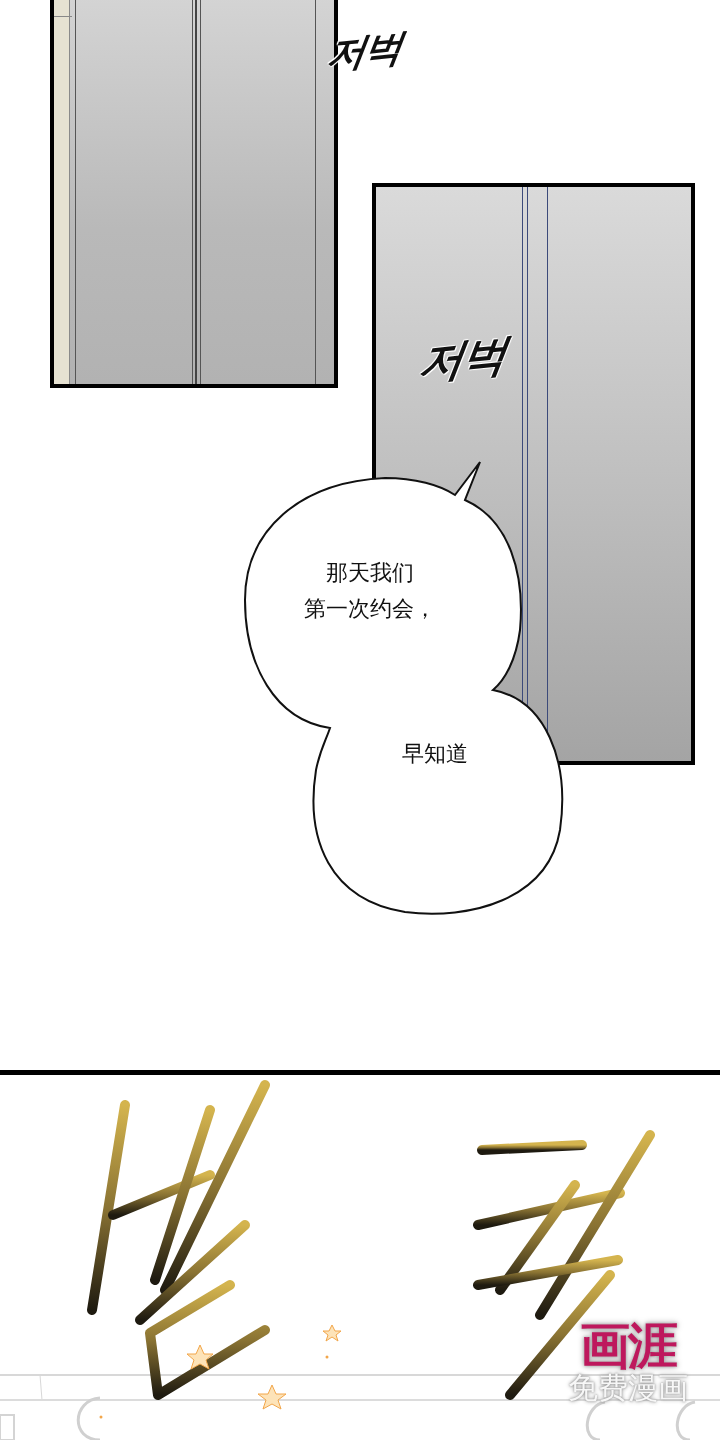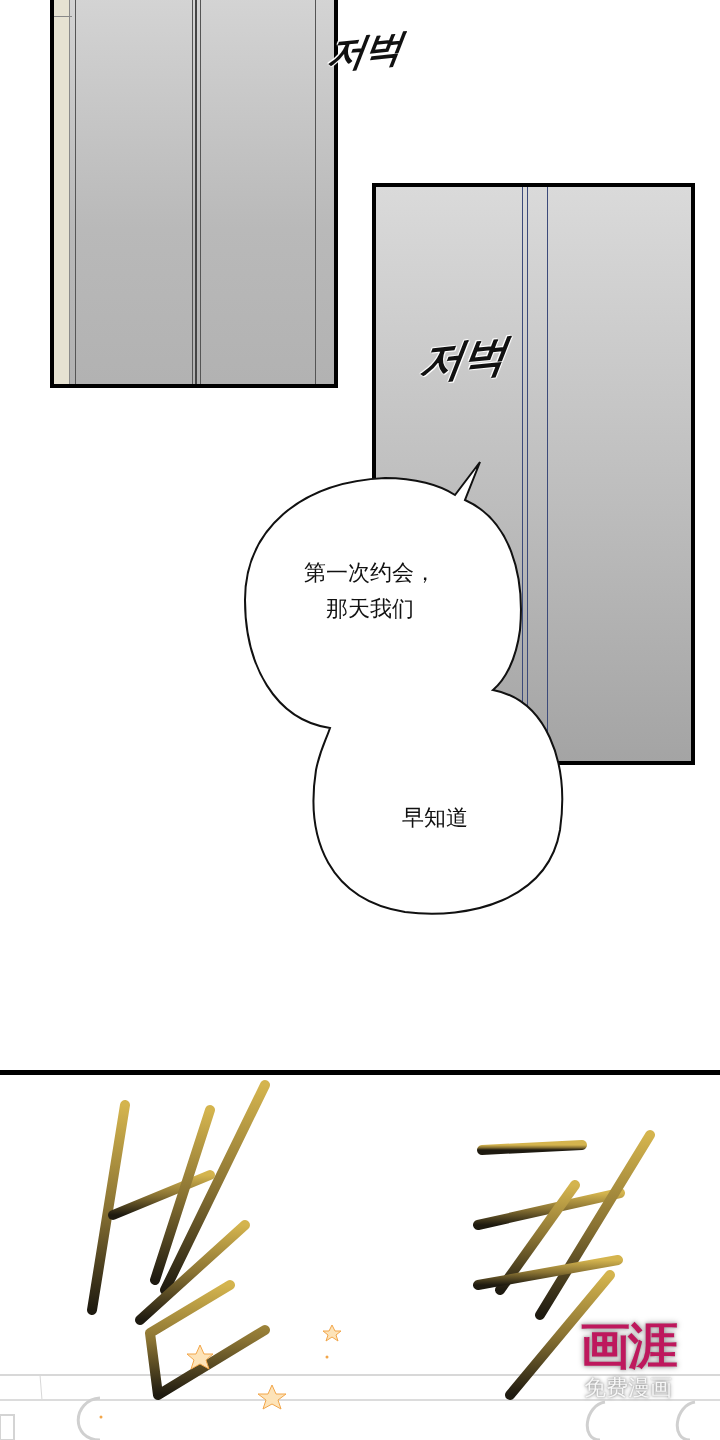"第一次约会，" div { order: before "那天我们" -> after "那天我们" }
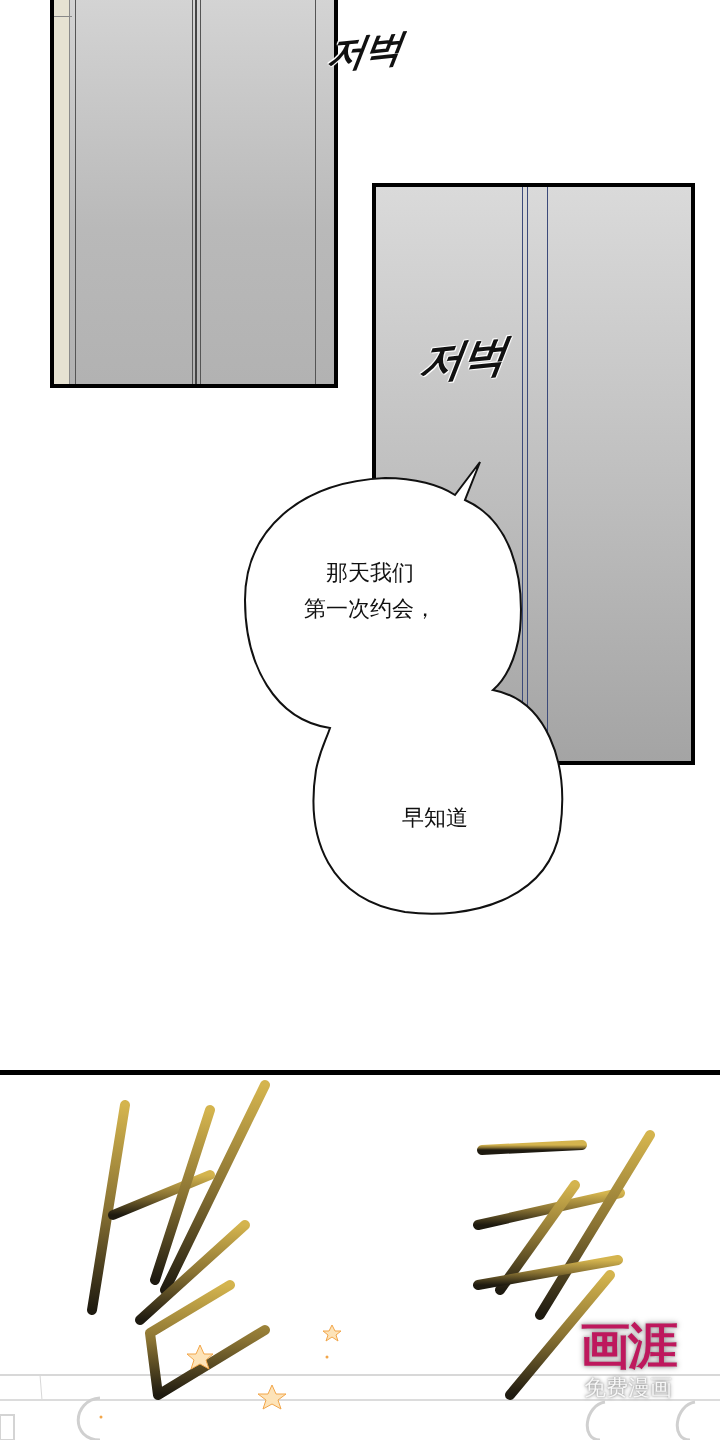"早知道" .bt-2 { top: 800px -> 736px }
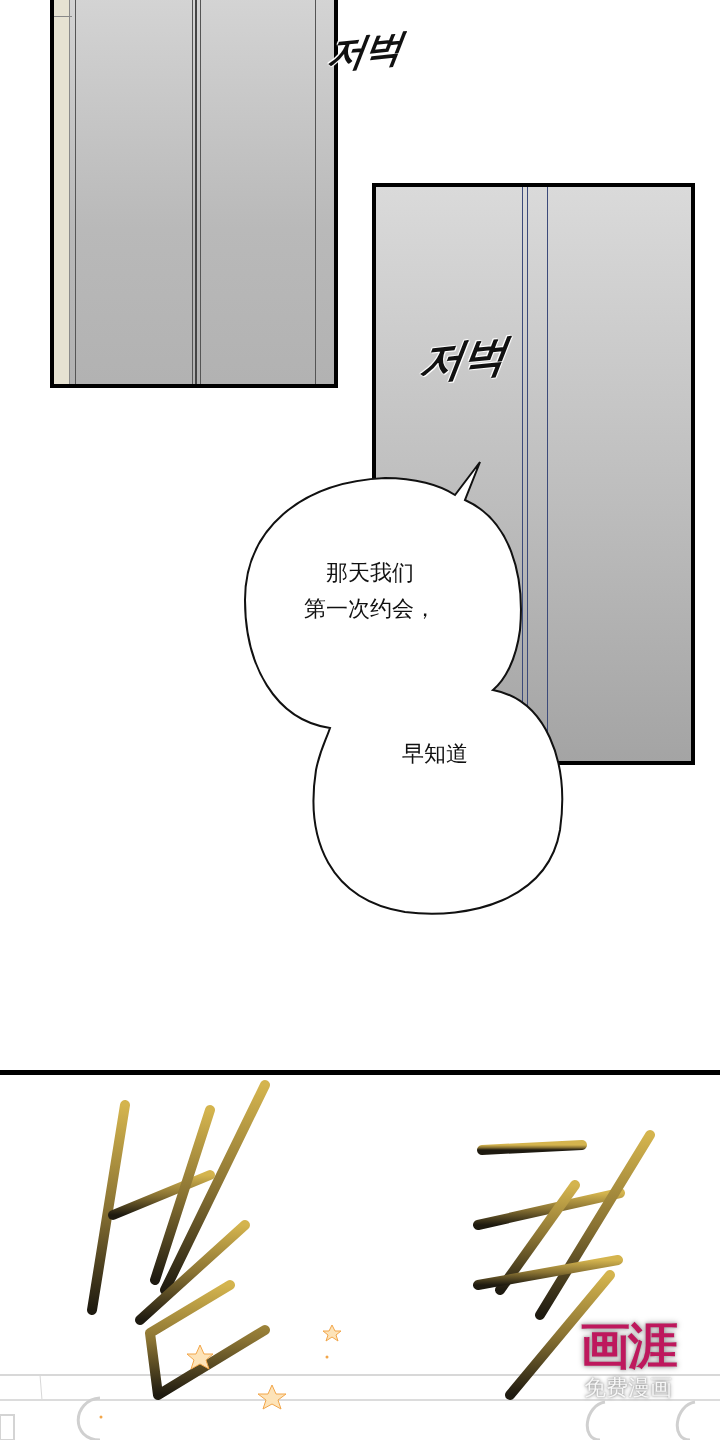"免费漫画" .wm-sub { font-size: 22px -> 30px }
